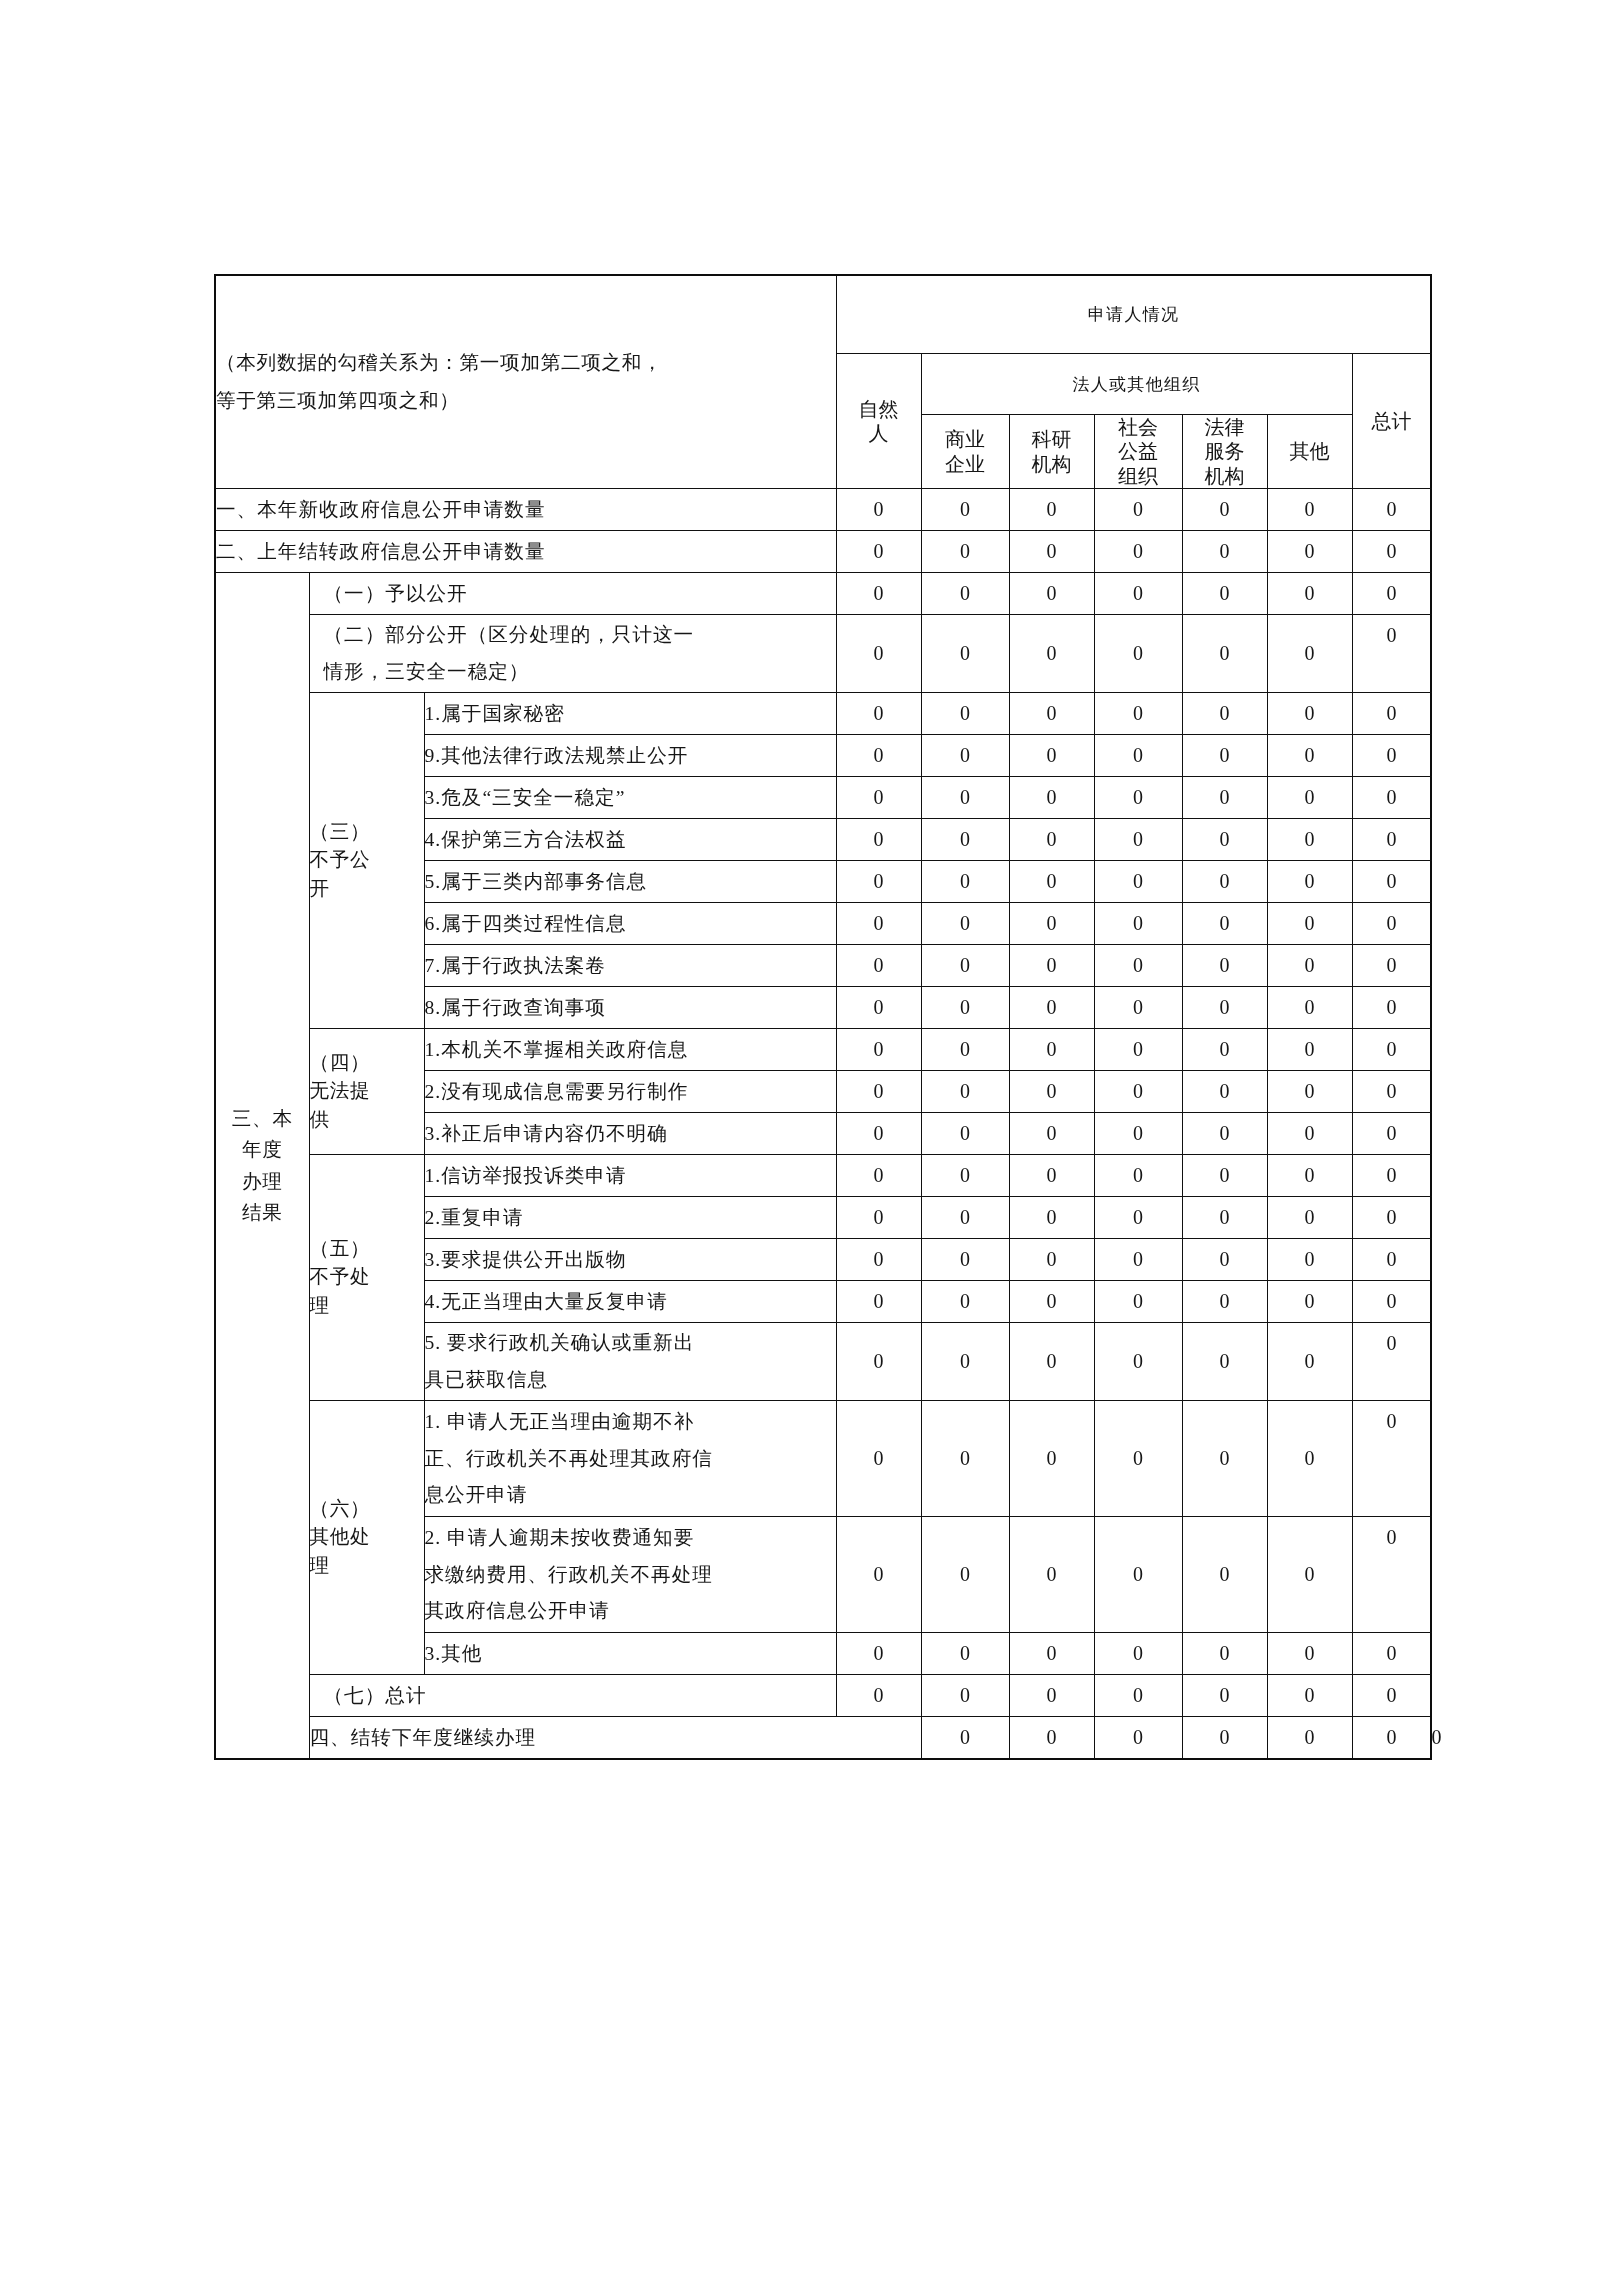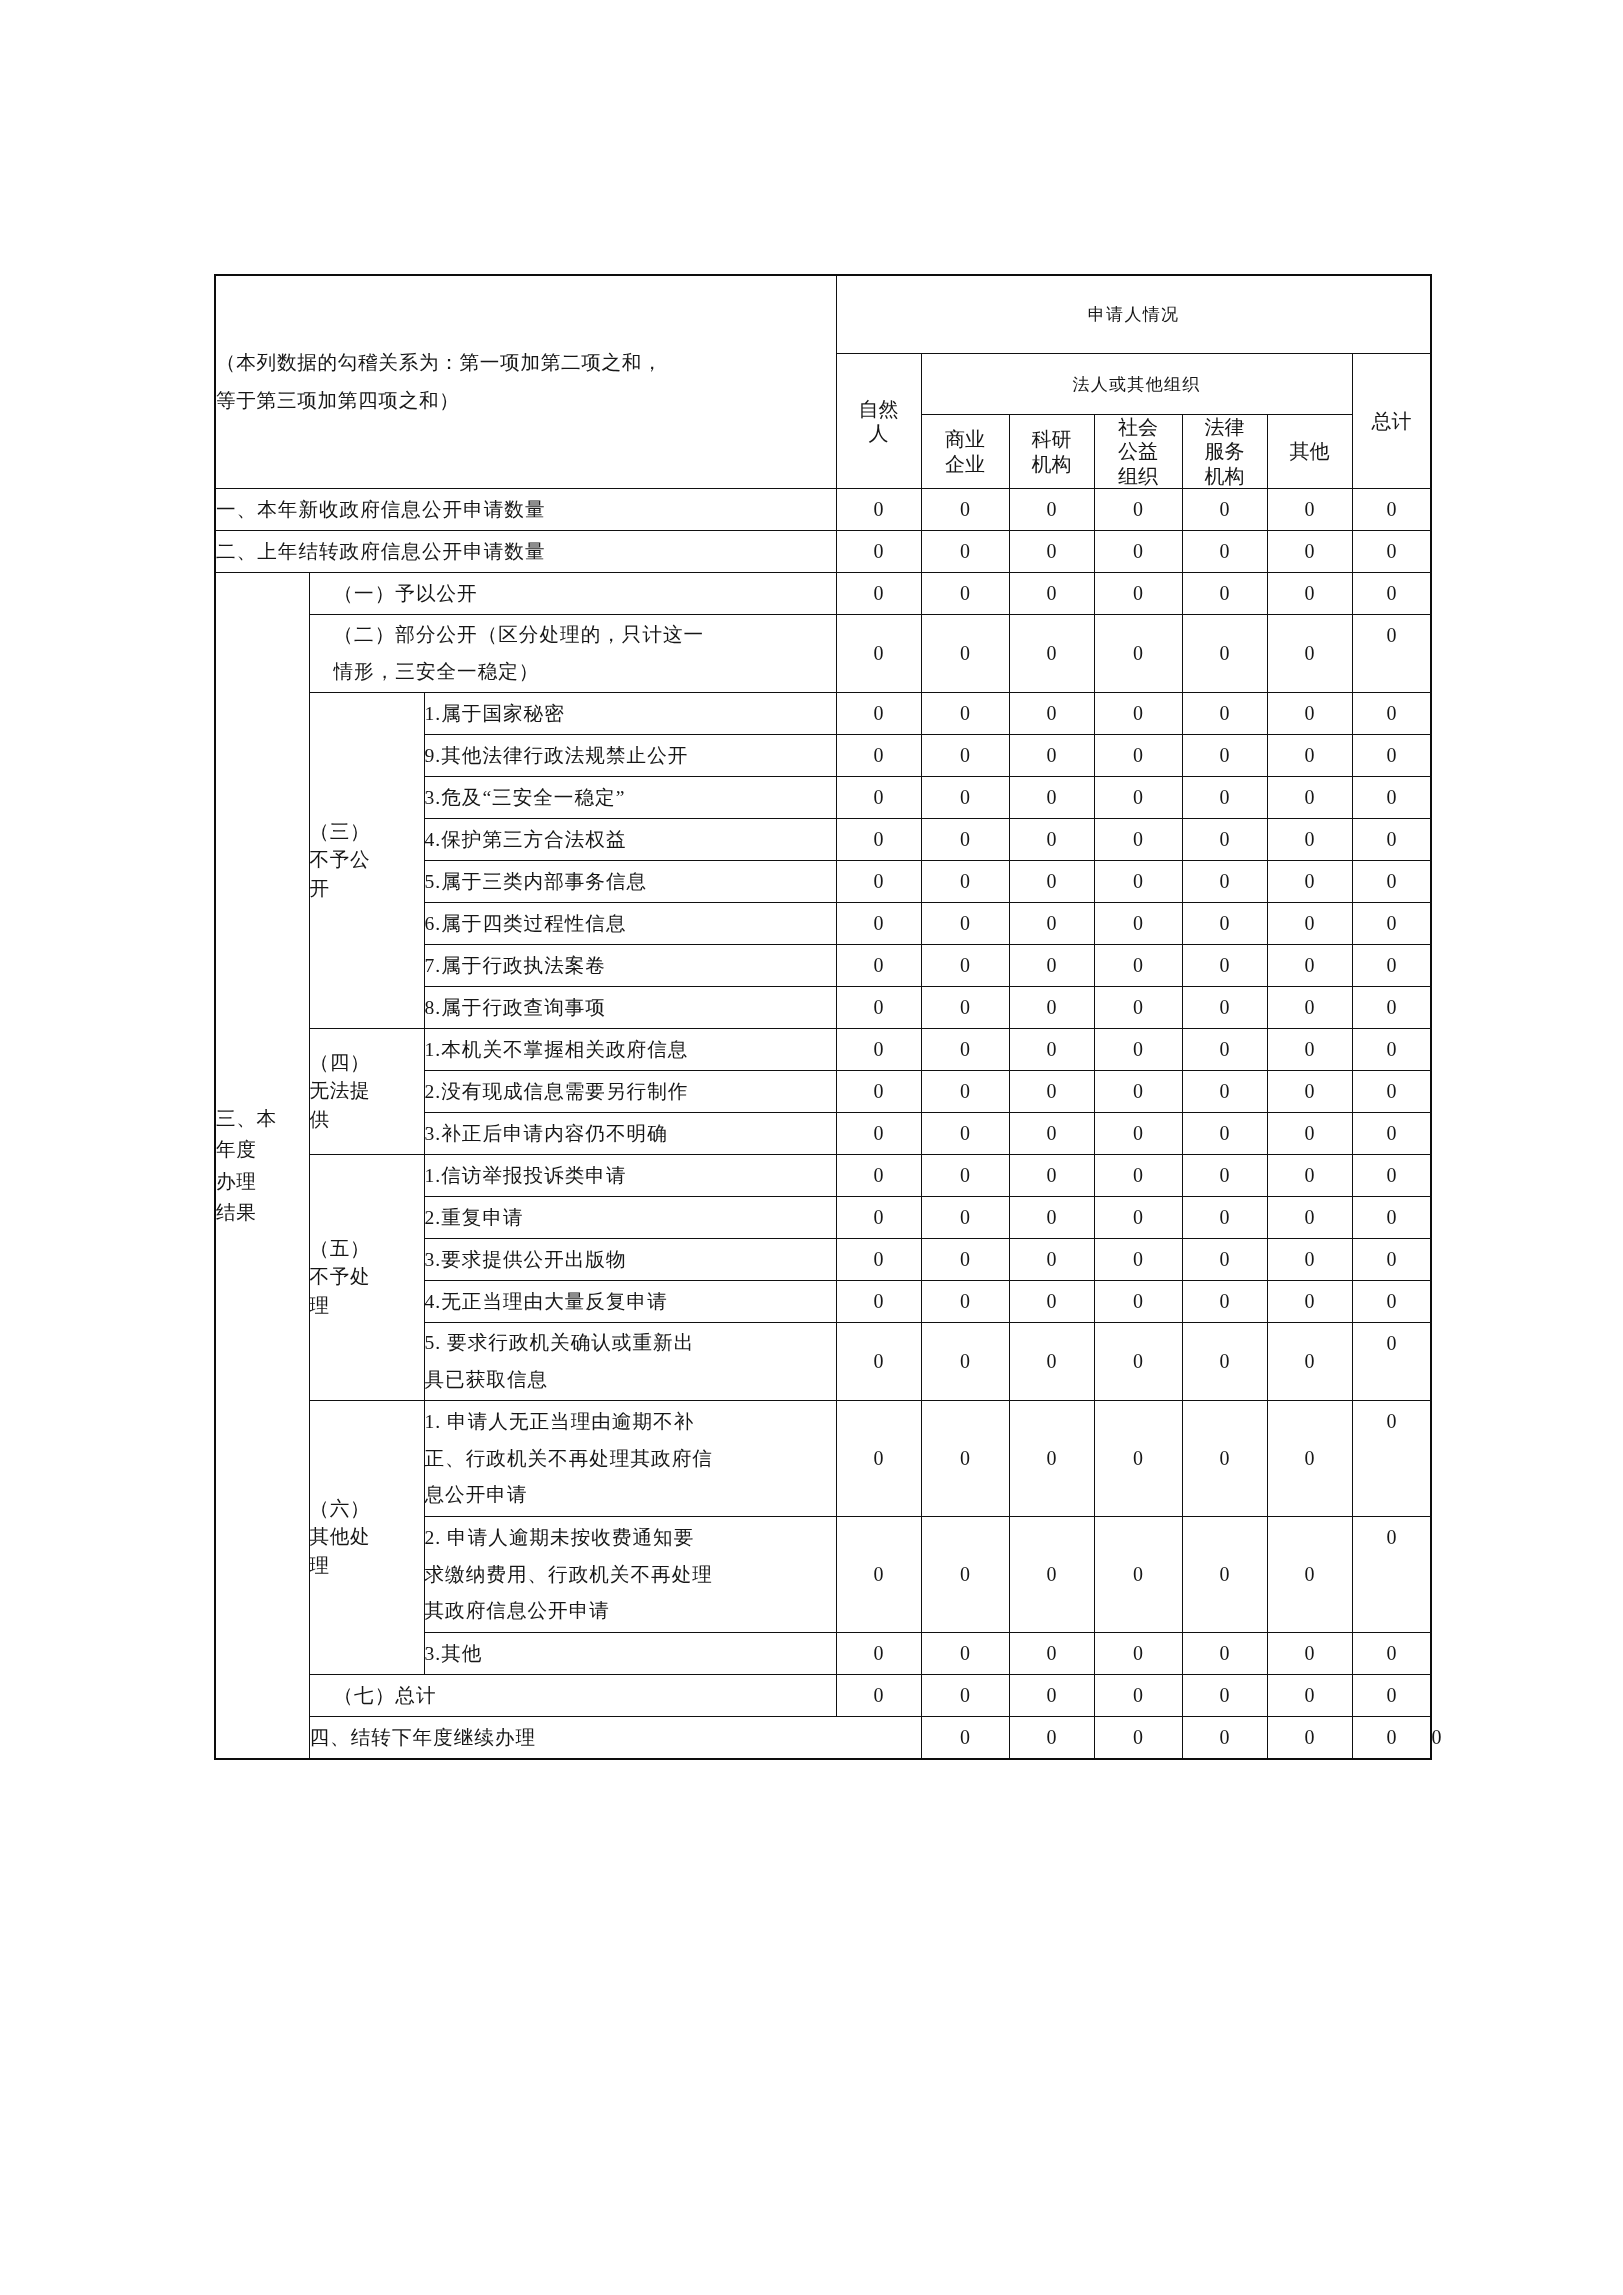"（一）予以公开" .rowlabel.indent1 { padding-left: 24px -> 14px }
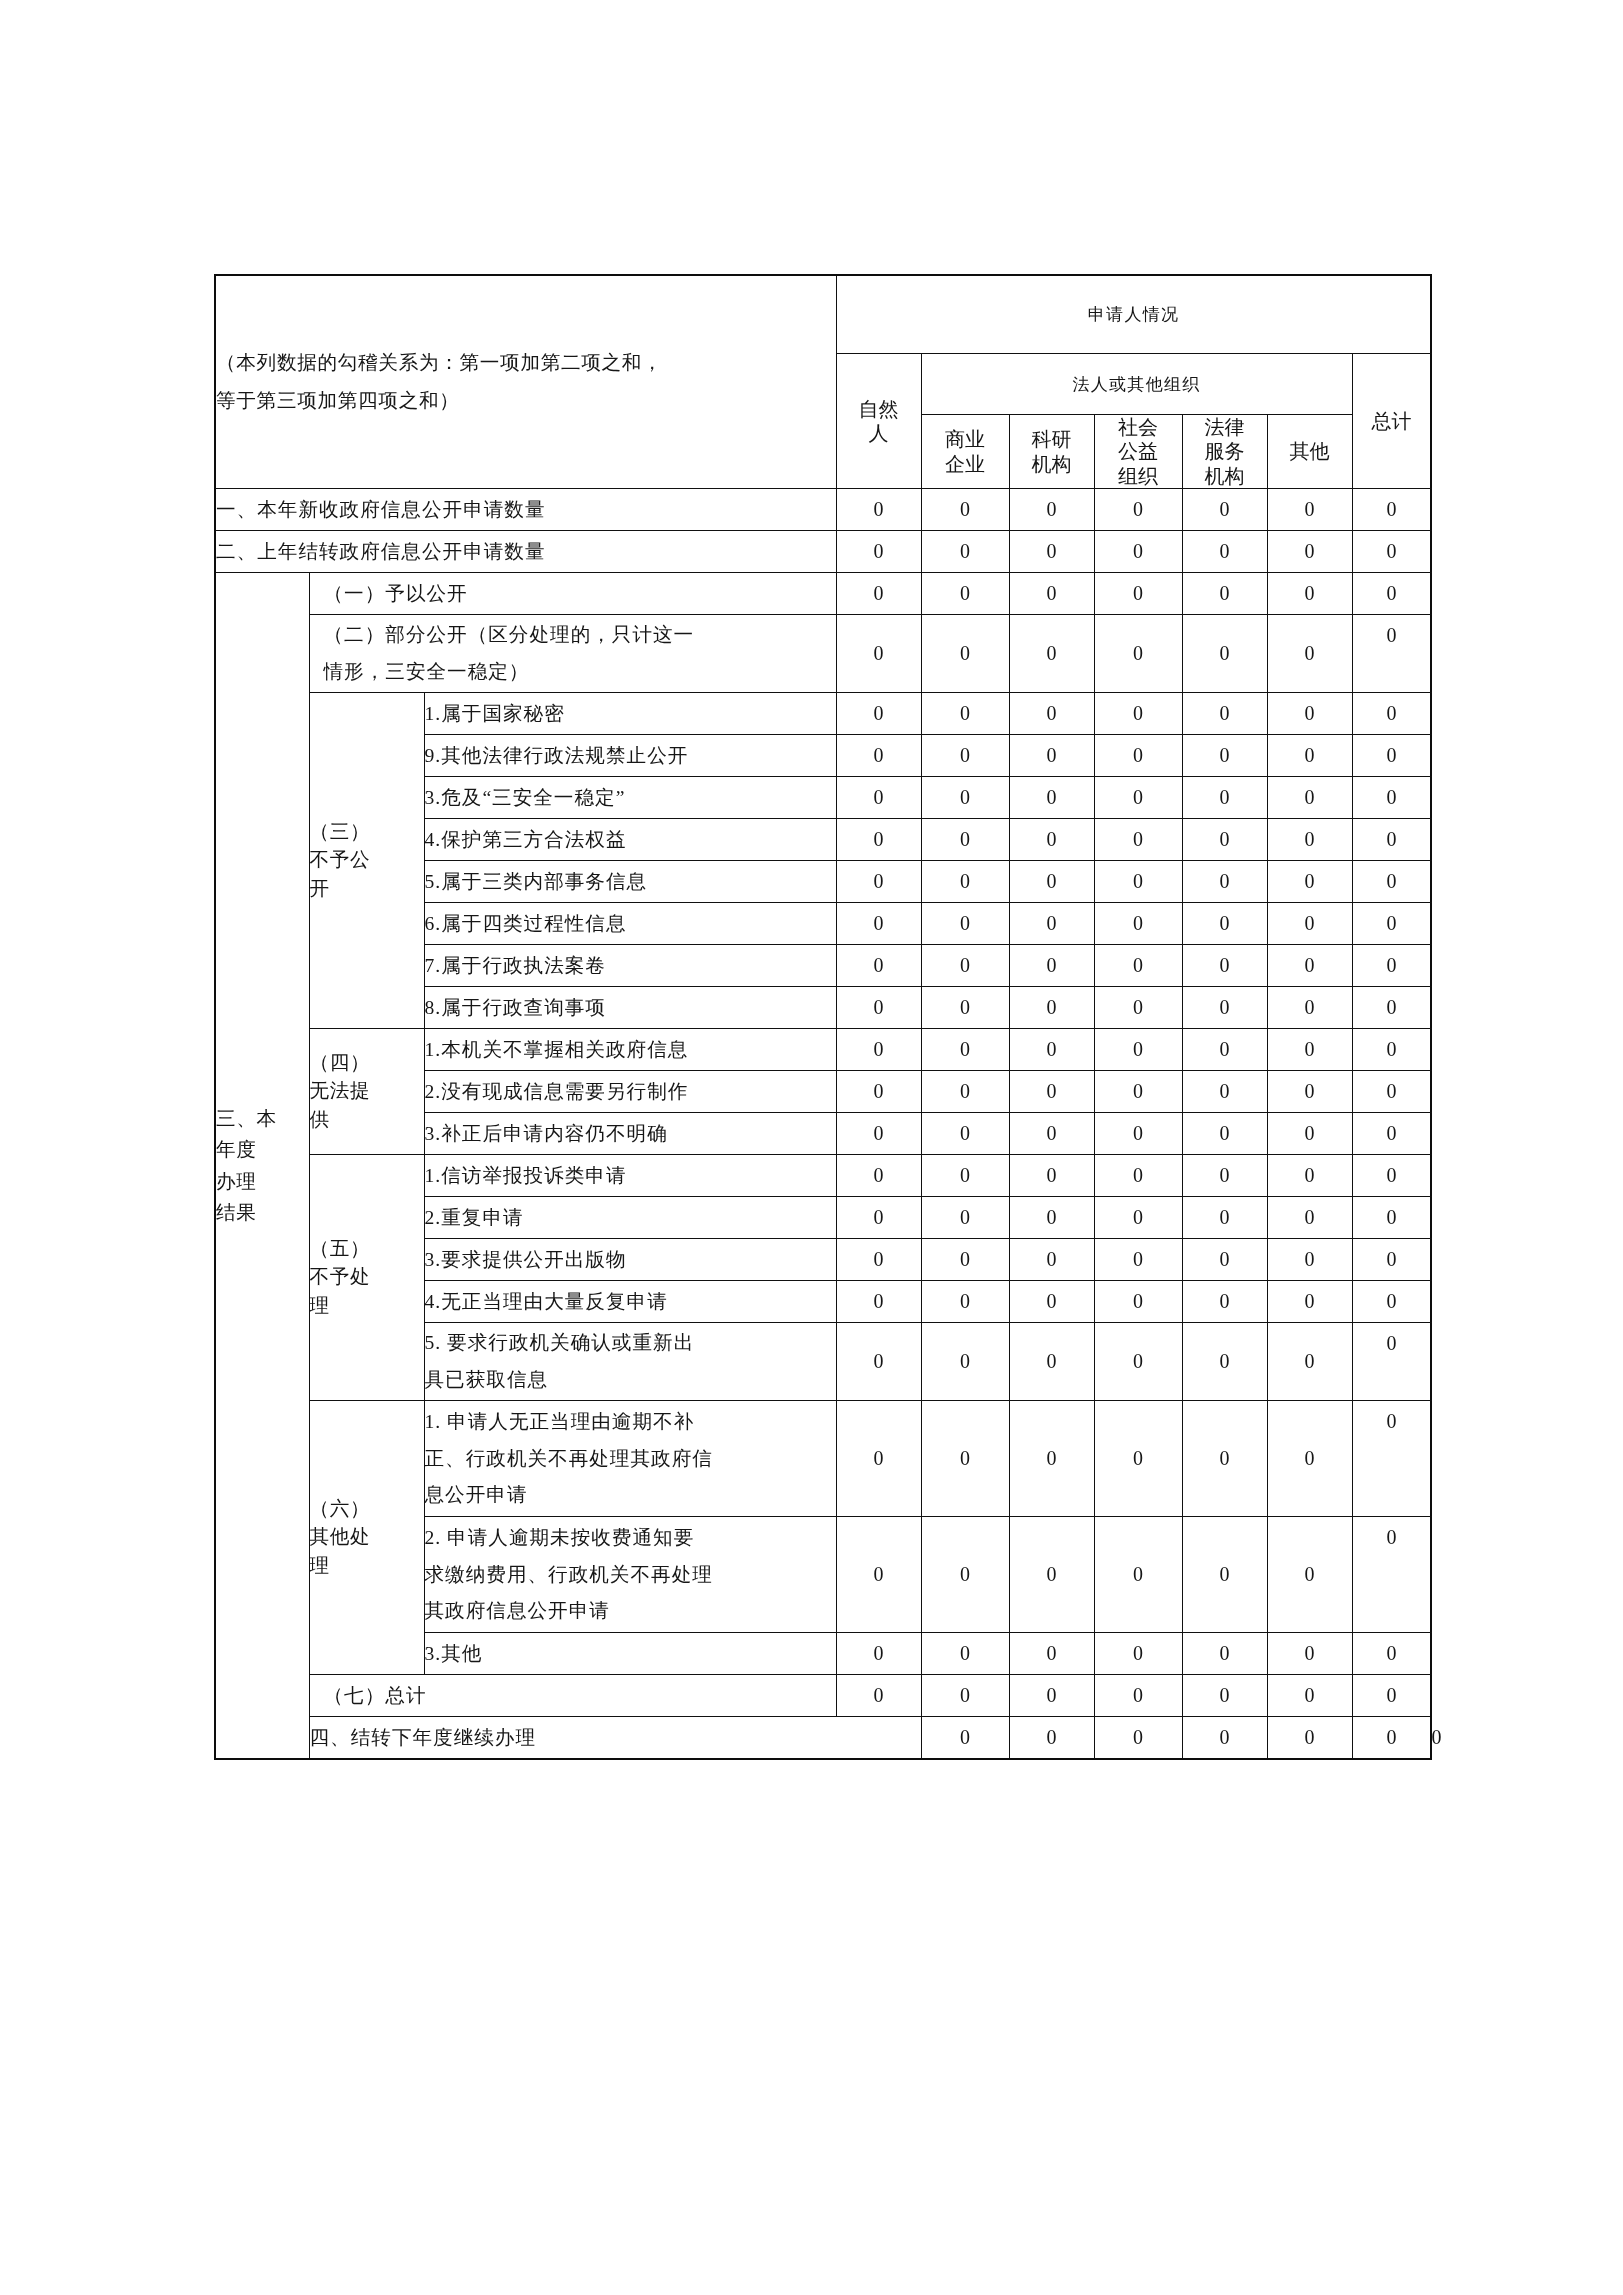"三、本" .sidelabel { text-align: left -> center }
